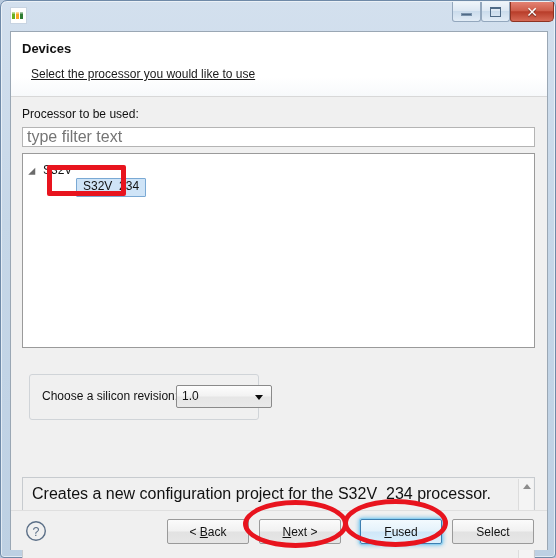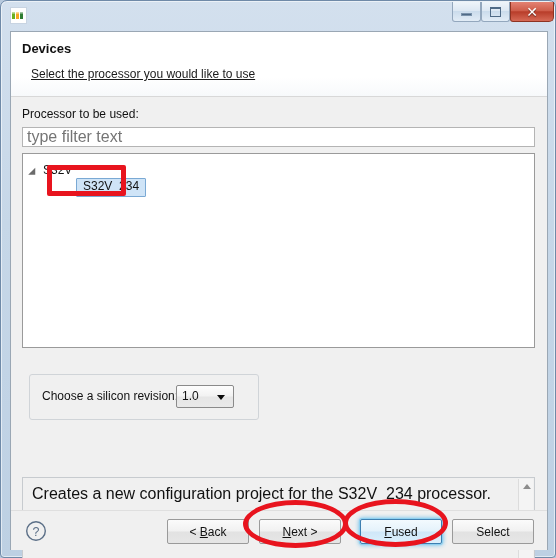"1.0" #rev-combo { width: 58px -> 96px }
